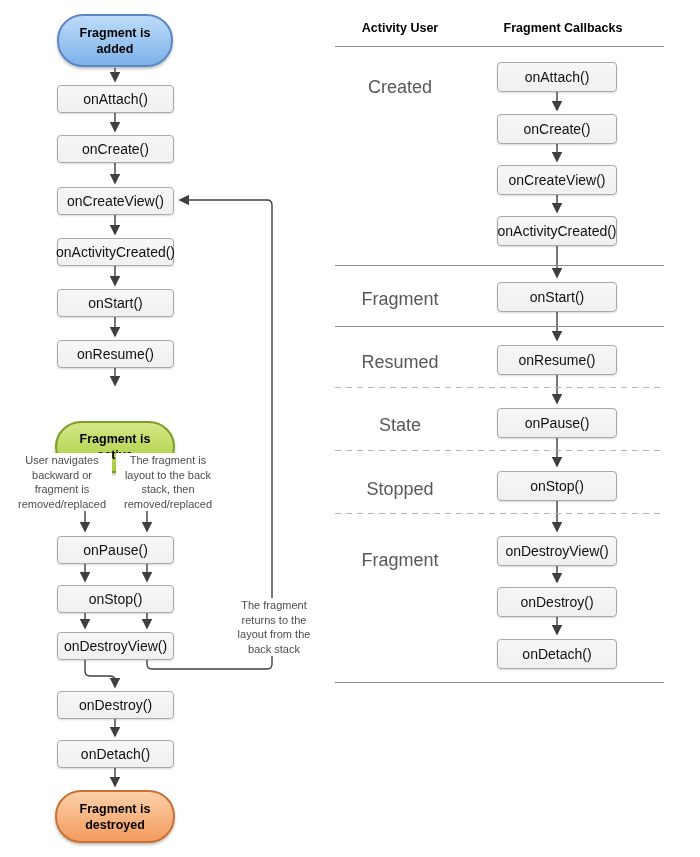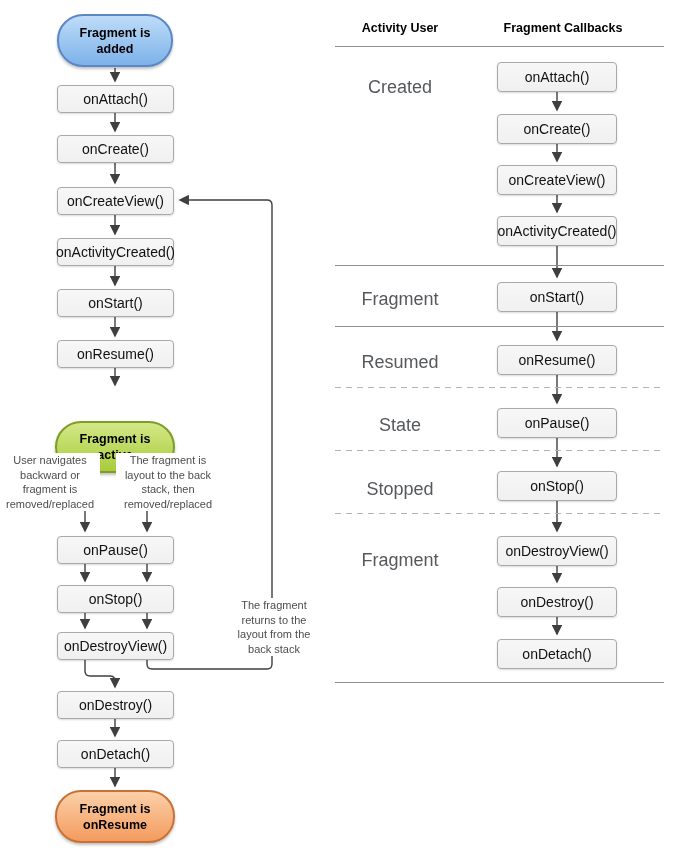"User navigates backward or fragment" div.ann { left: 0 -> 12px }
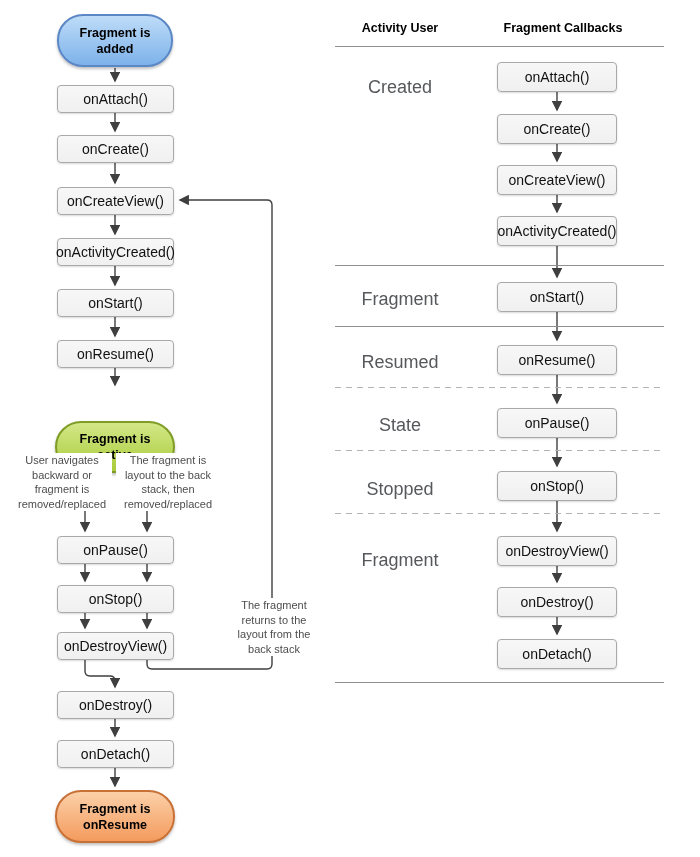"Fragment is onResume" div.pill { text: onResume -> destroyed }
